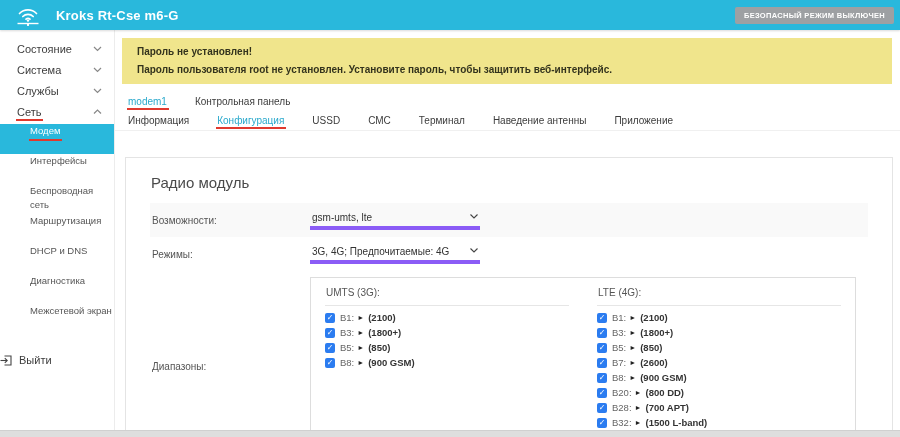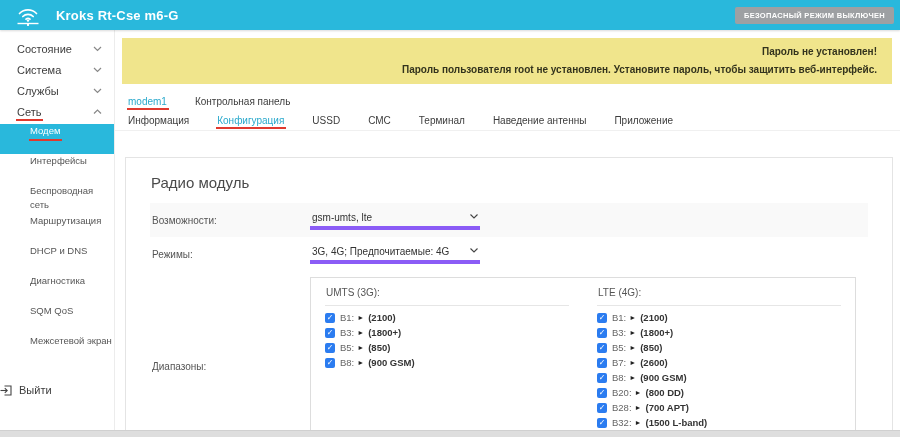"Пароль не установлен!" .alert { text-align: right -> none }
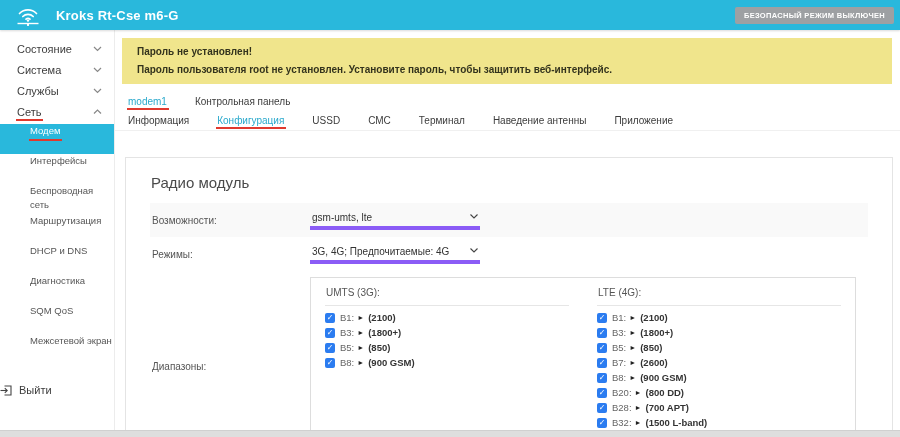"SQM QoS" div.subnav-item { html: <div><span>SQM QoS</span></div> -> none }
